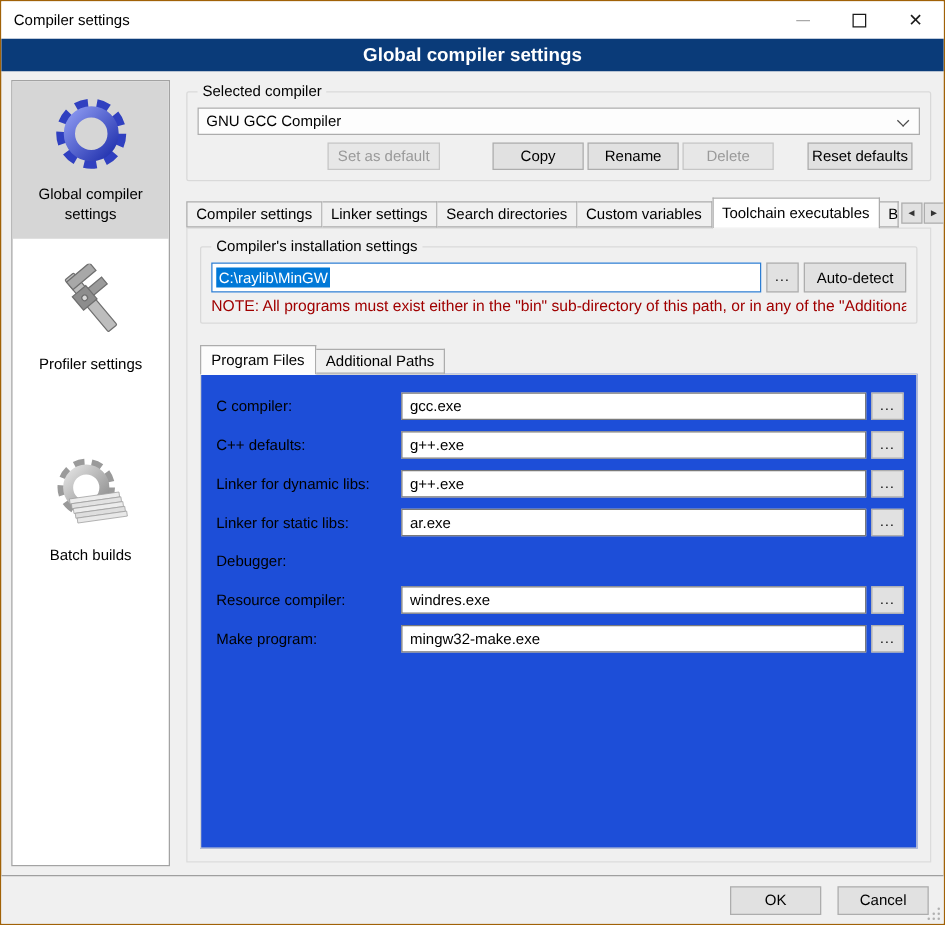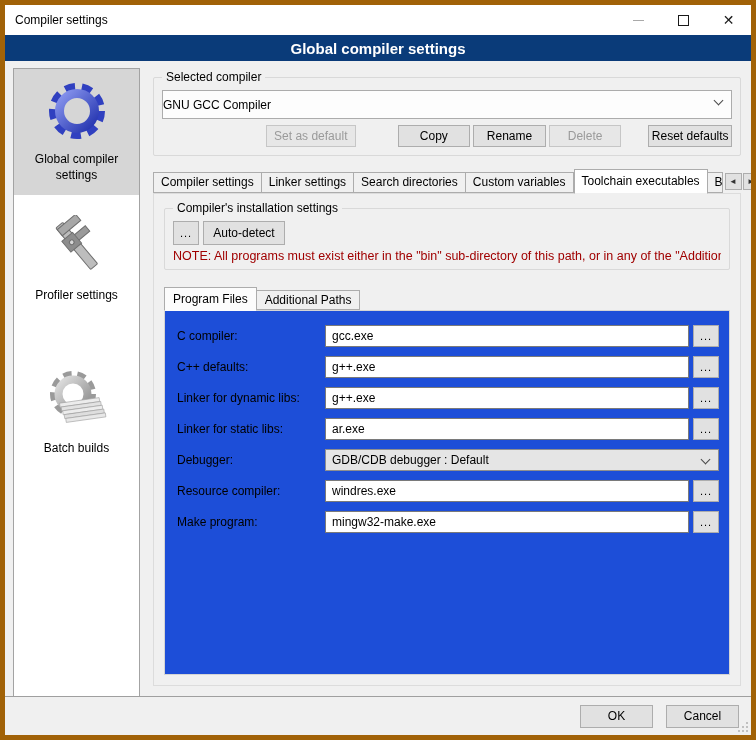"Compiler settings" .window { border: 5px solid #a16207 -> 1px solid #a16207 }
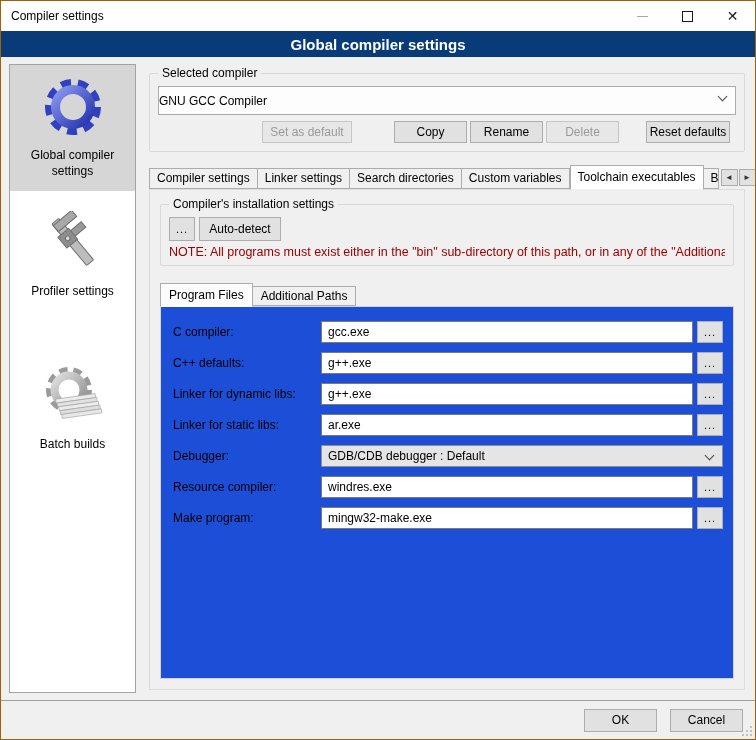"GNU GCC Compiler" .combo { height: 29px -> 22px; padding-left: none -> 6px }
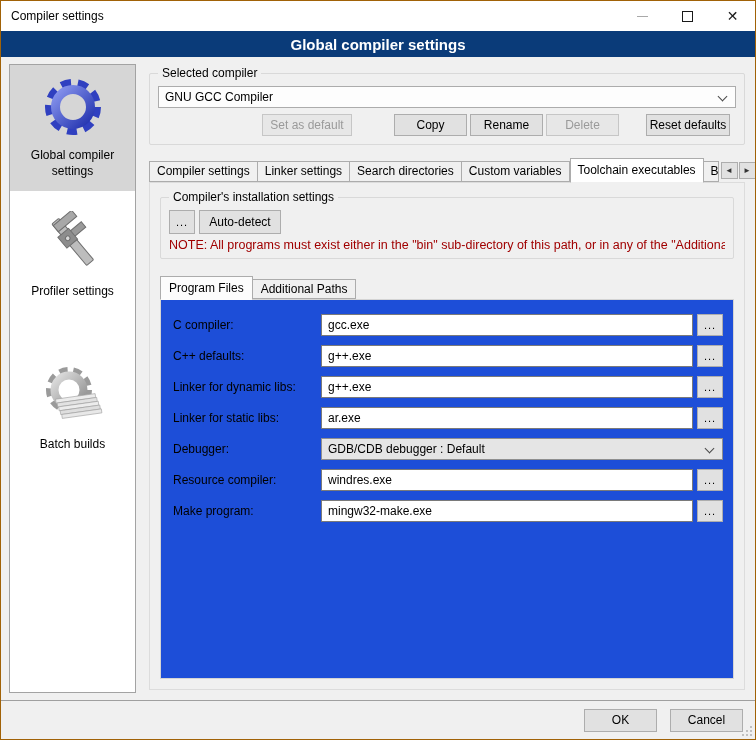"C:\raylib\MinGW" div.path-input { html: none -> <div> <span>C:\raylib\MinGW</span> </div> }
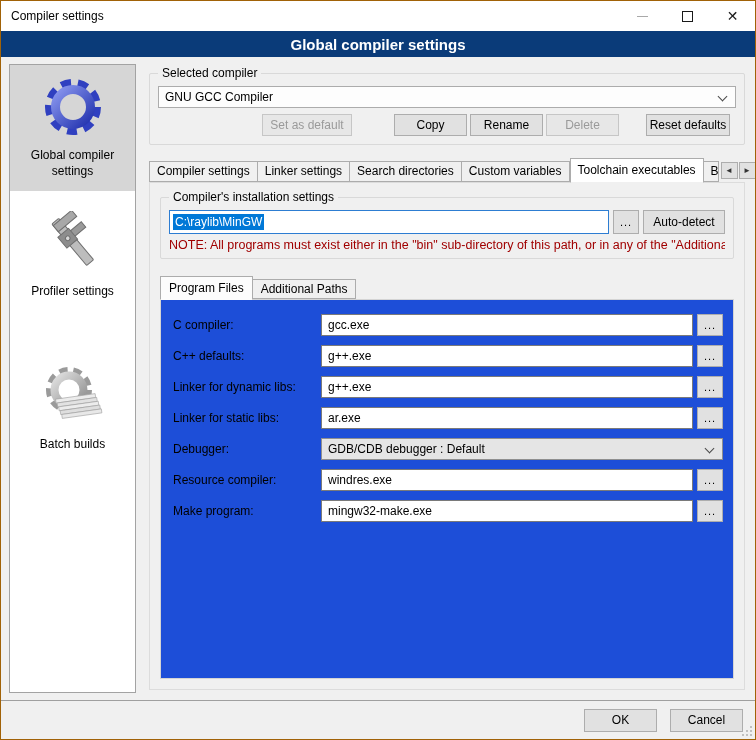"GDB/CDB debugger : Default" div.fselect { html: <div> <span>GDB/CDB debugger : Default</span> <span></span> </div> -> none }
